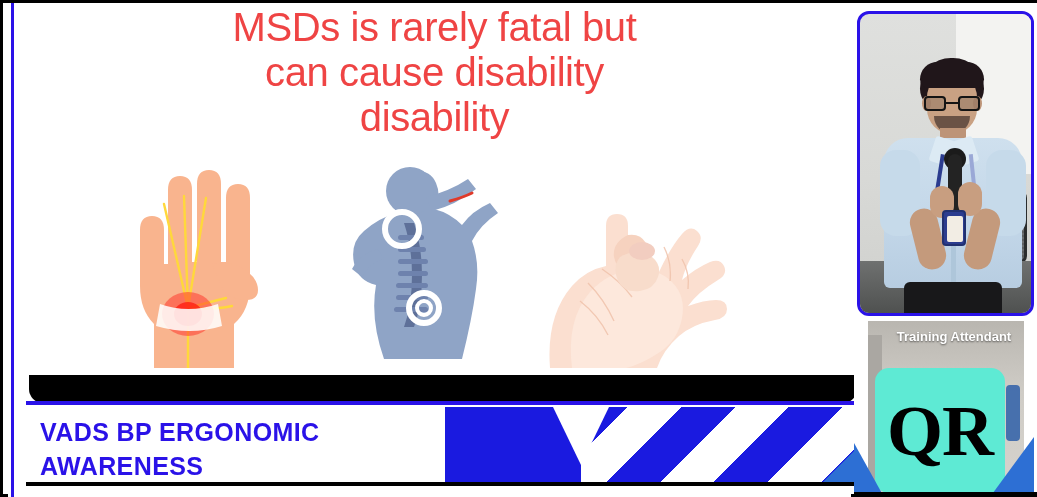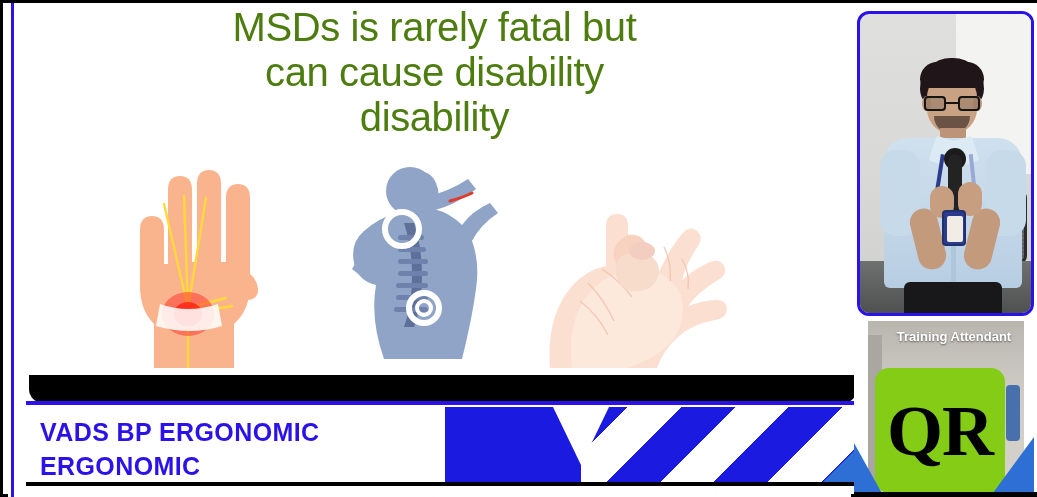"MSDs is rarely fatal but" .title { color: #4d7c0f -> #ef4444 }
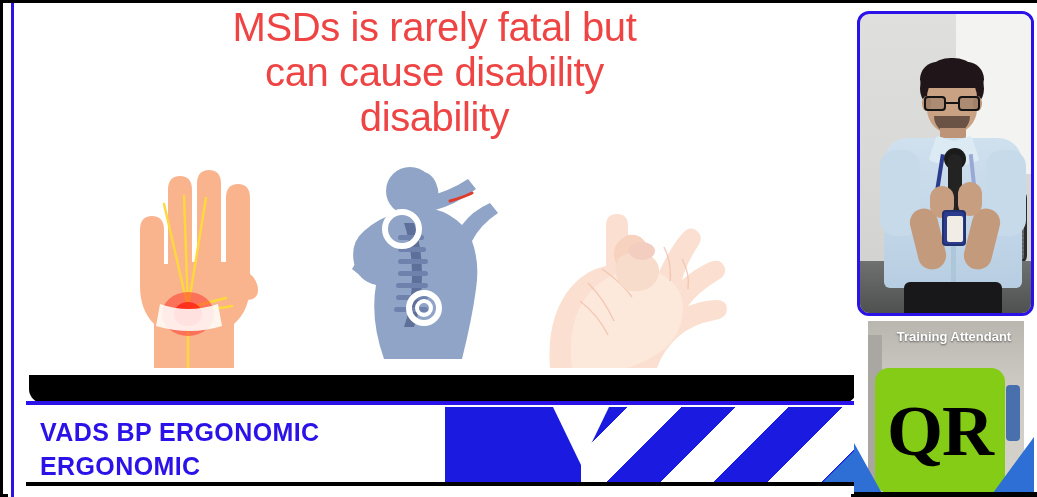"ERGONOMIC" div { text: ERGONOMIC -> AWARENESS }
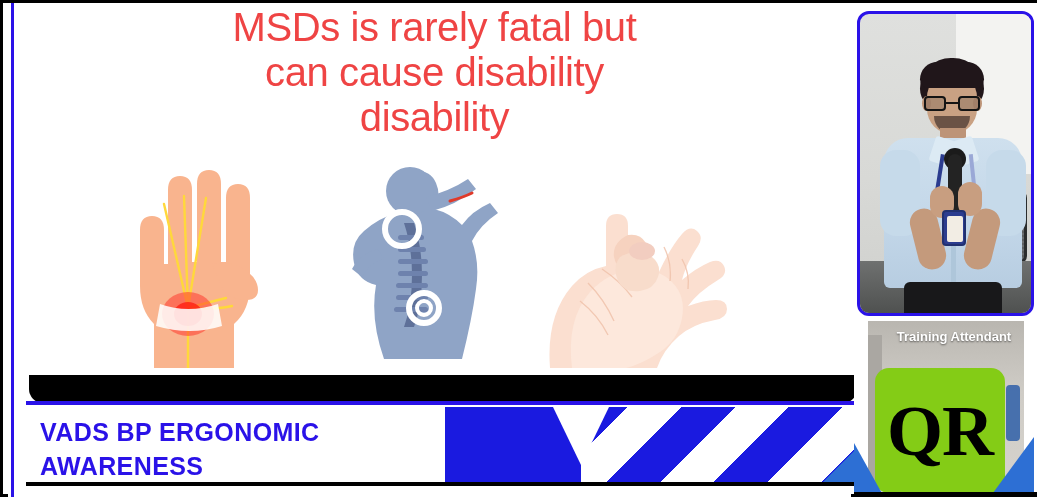"QR" .qr-card { background: #84cc16 -> #5eead4 }
